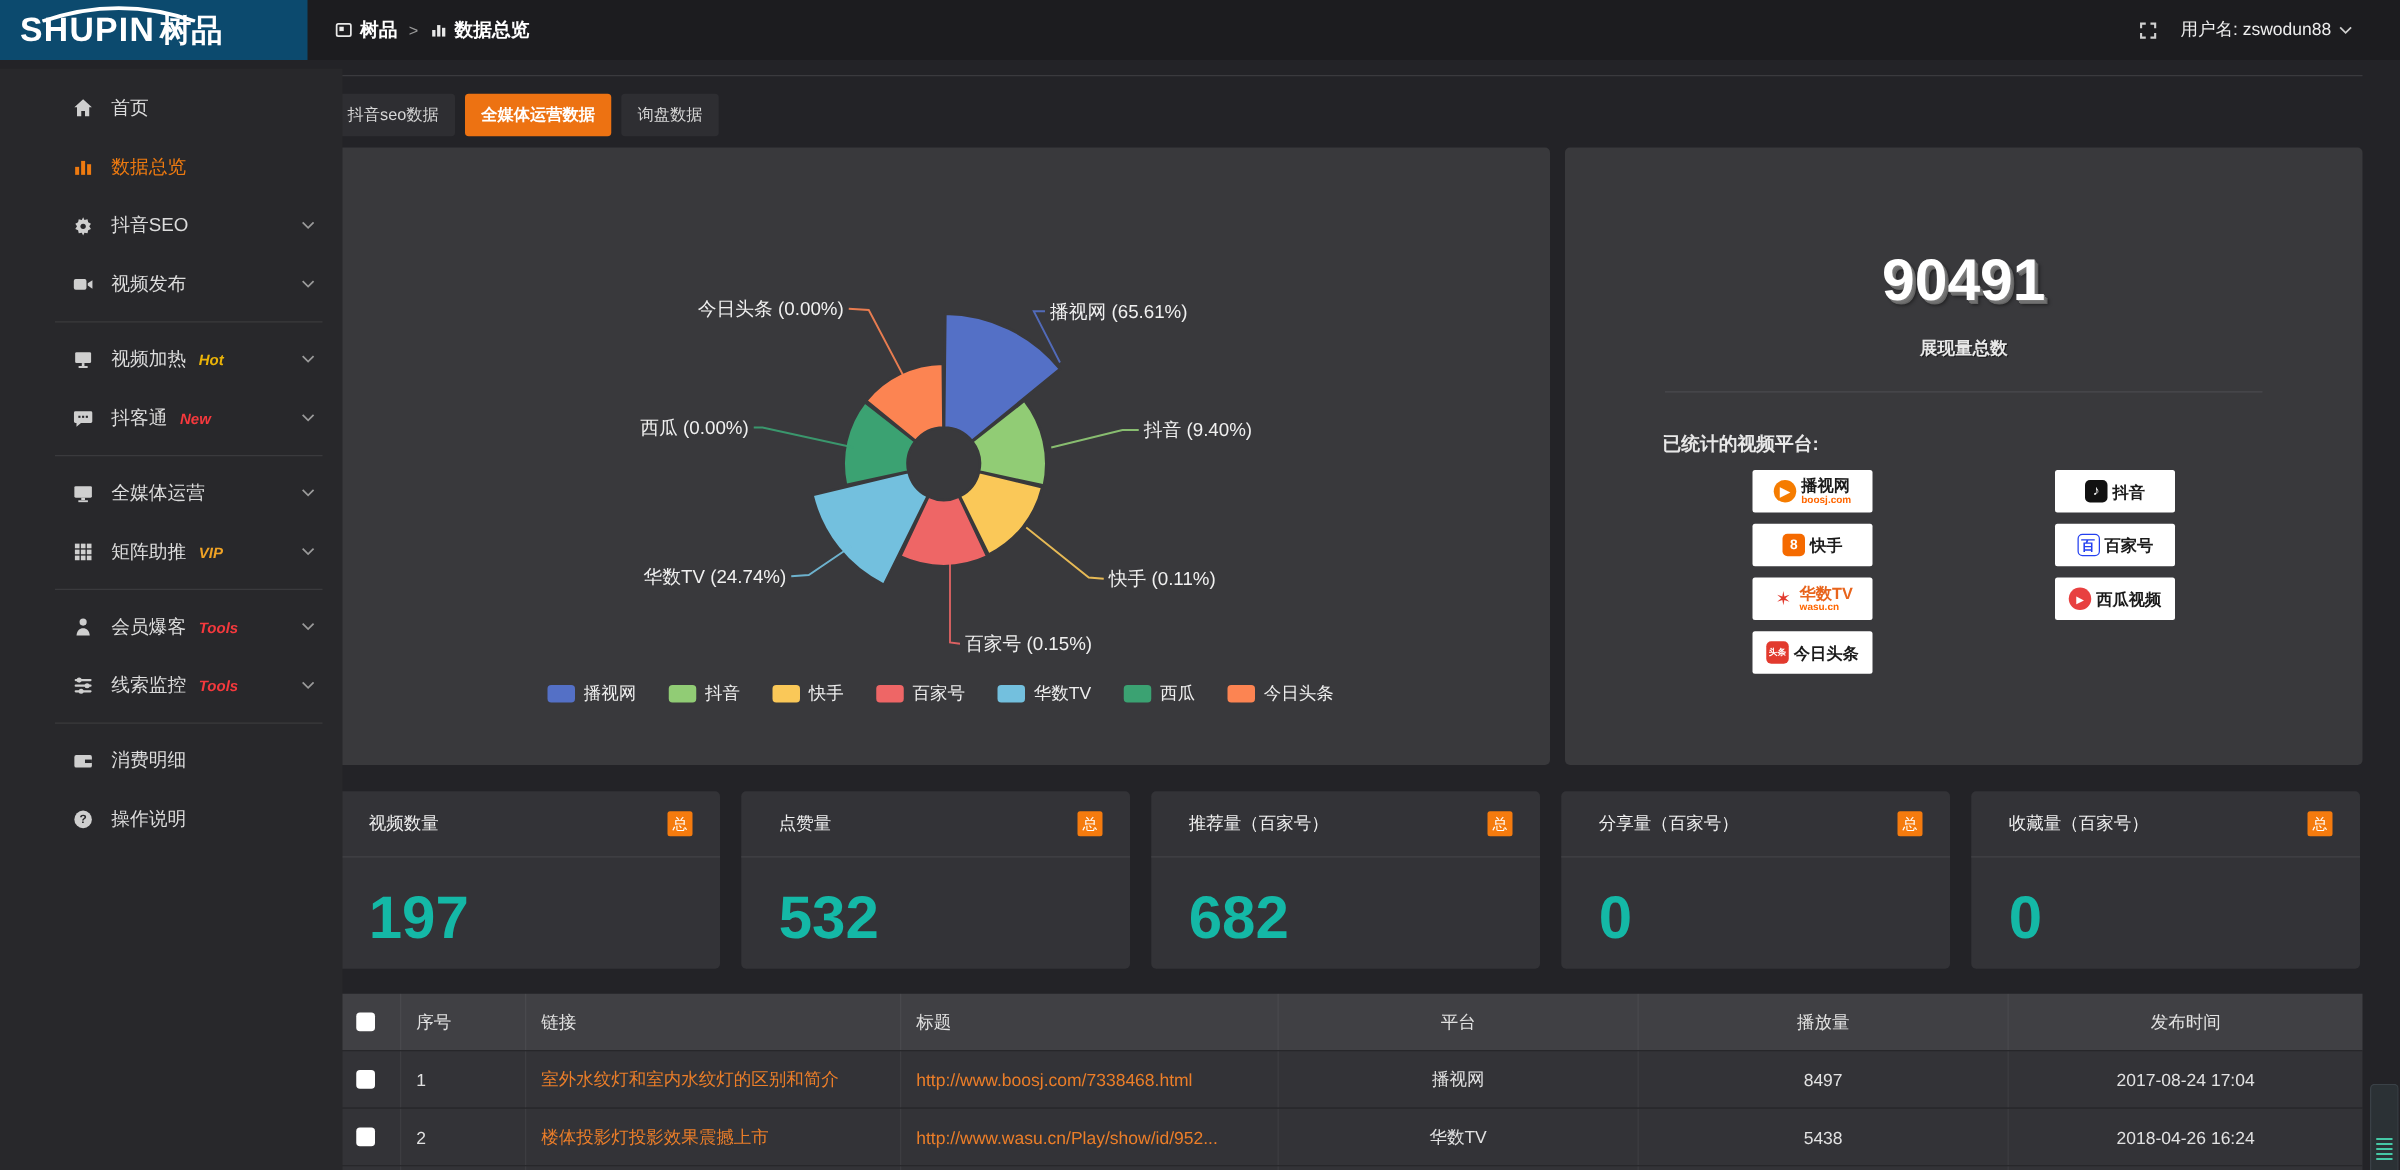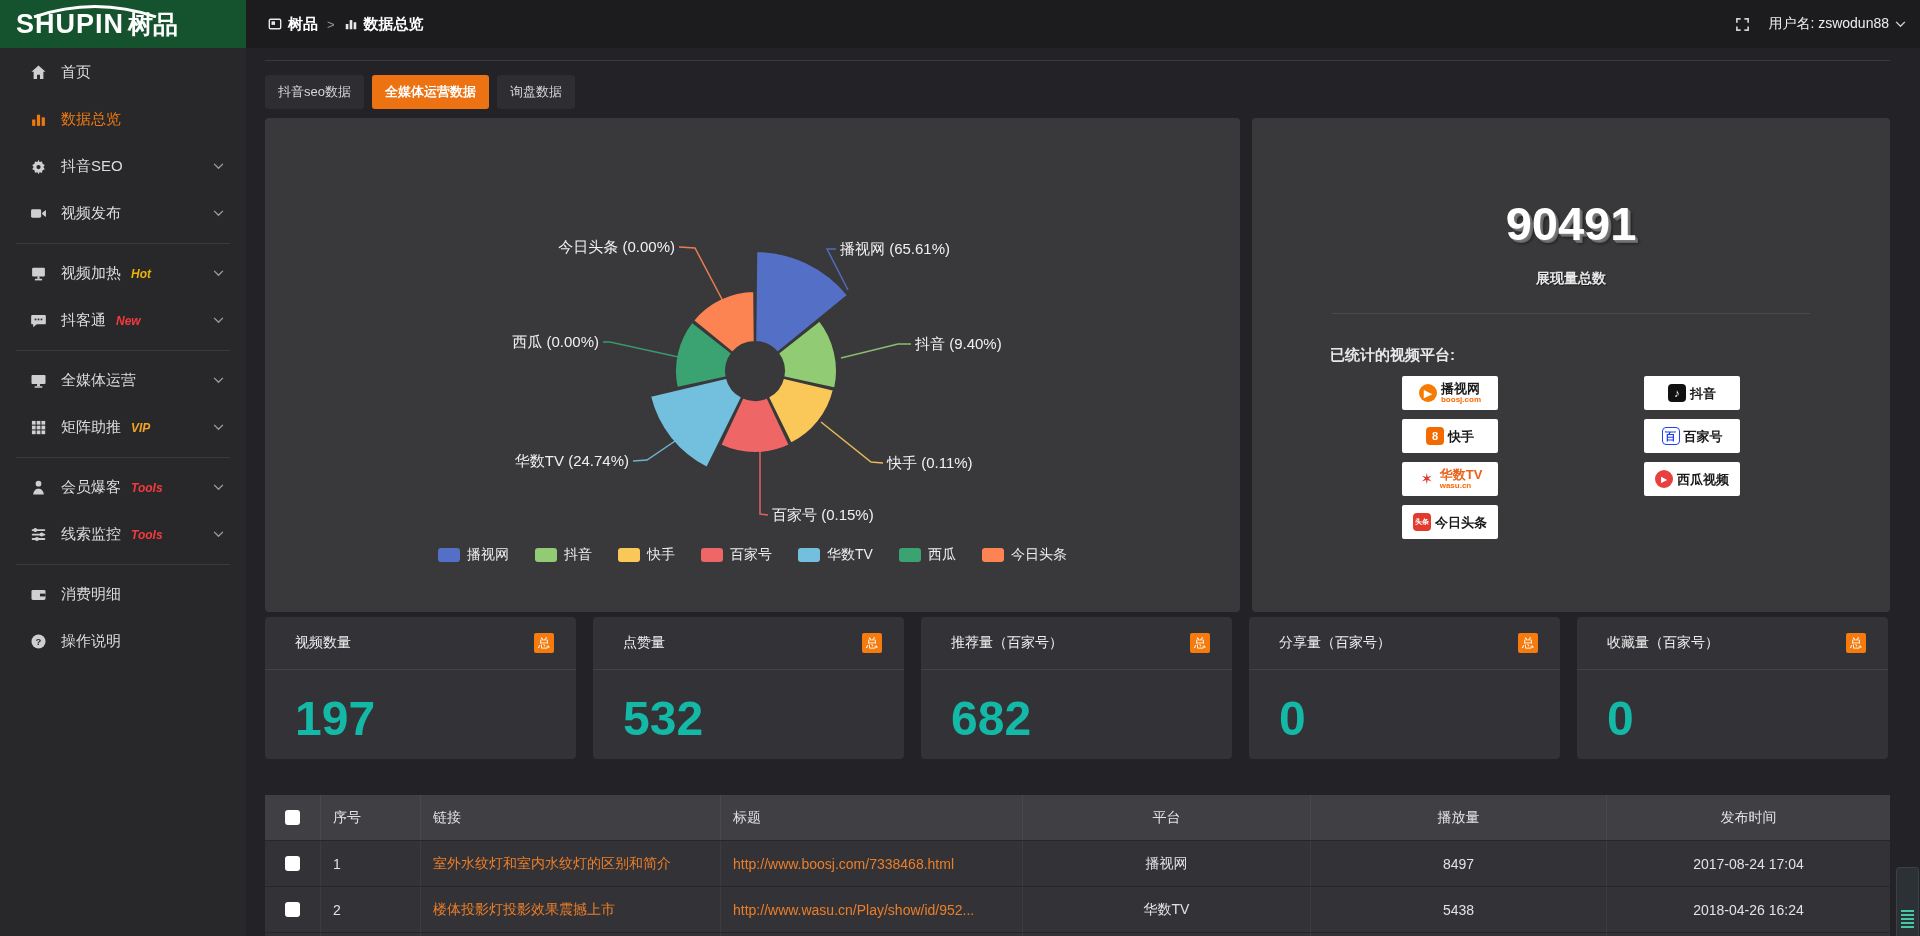"SHUPIN" .logo { background: #14532d -> #0c4a6e }
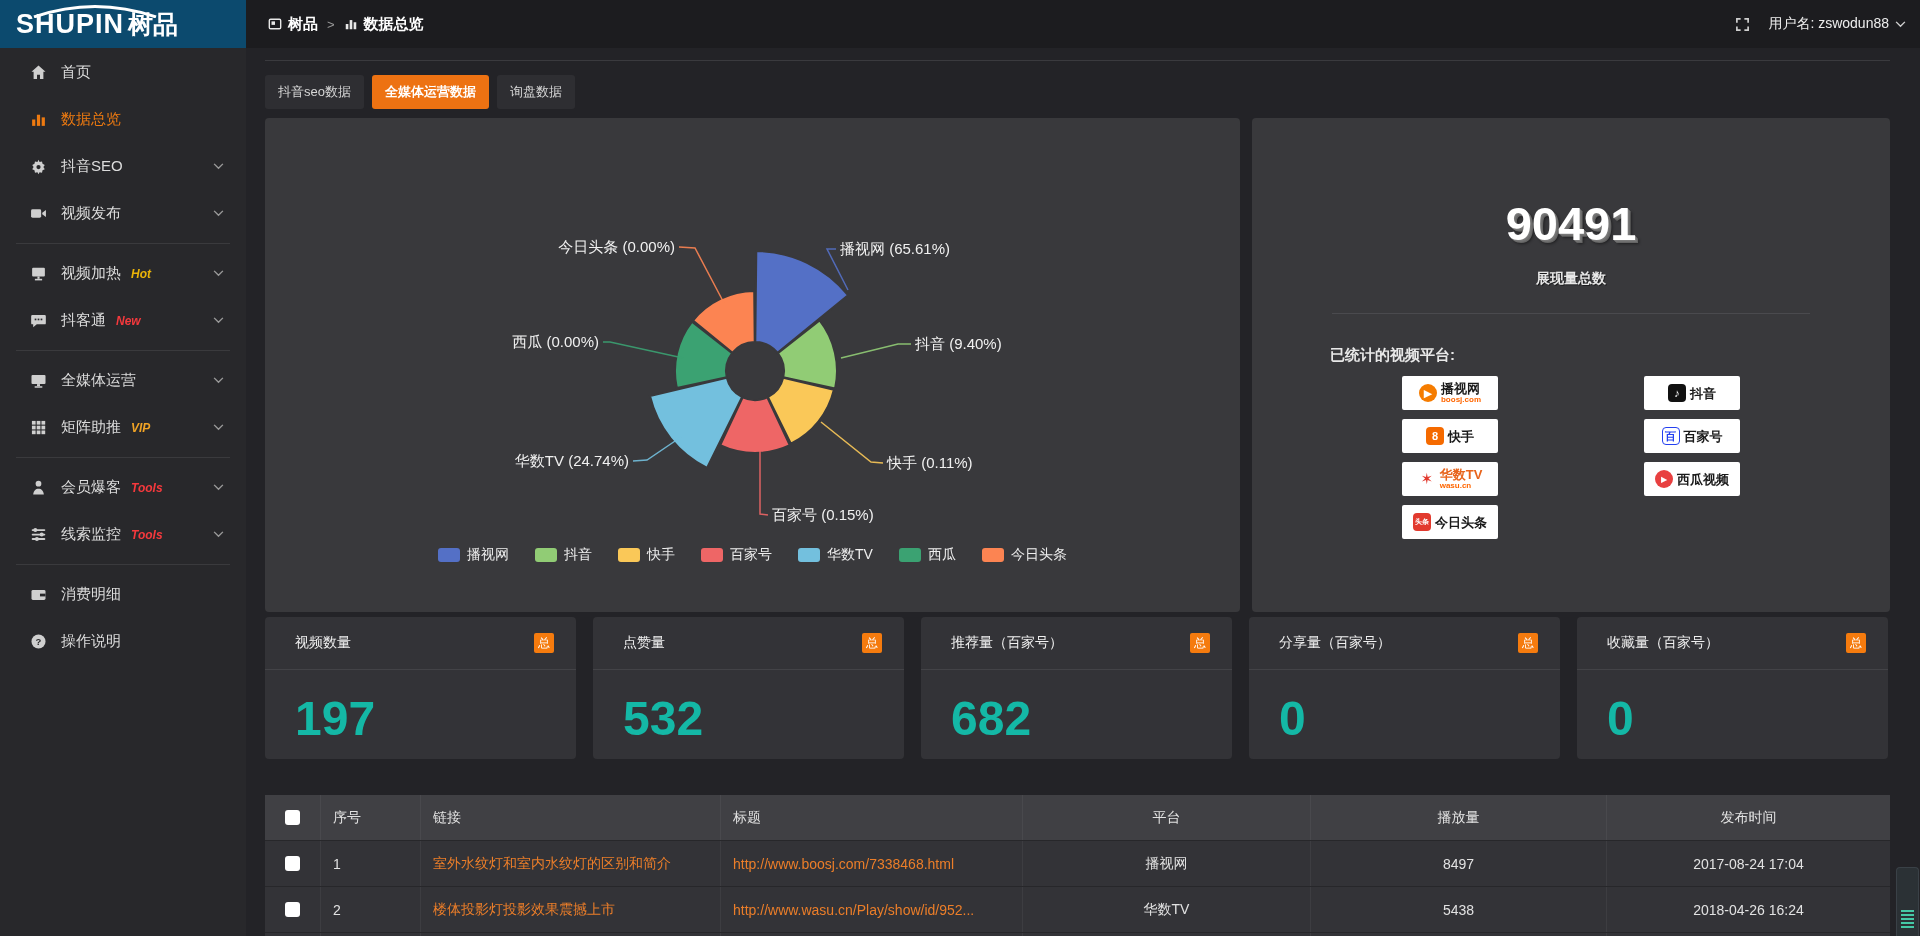"用户名: zswodun88" .topbar-right { padding-right: 14px -> 38px }
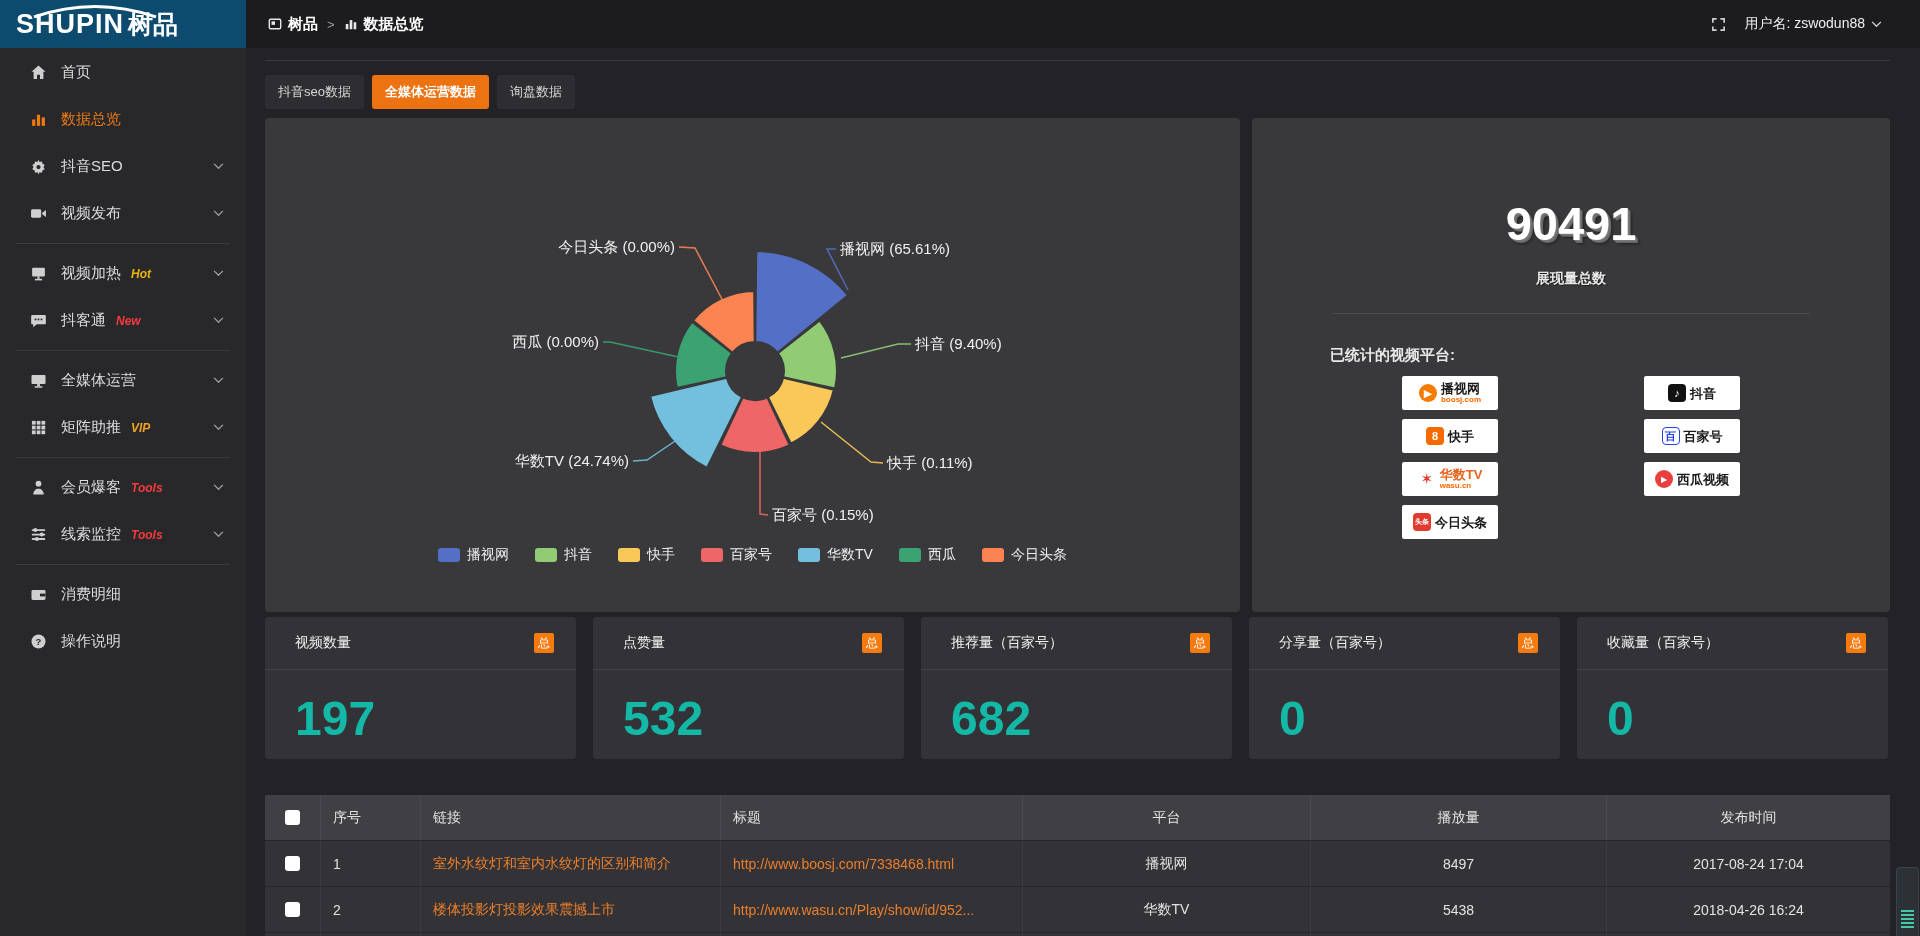"首页" .sidebar { padding-left: none -> 28px; top: 41px -> 55px }
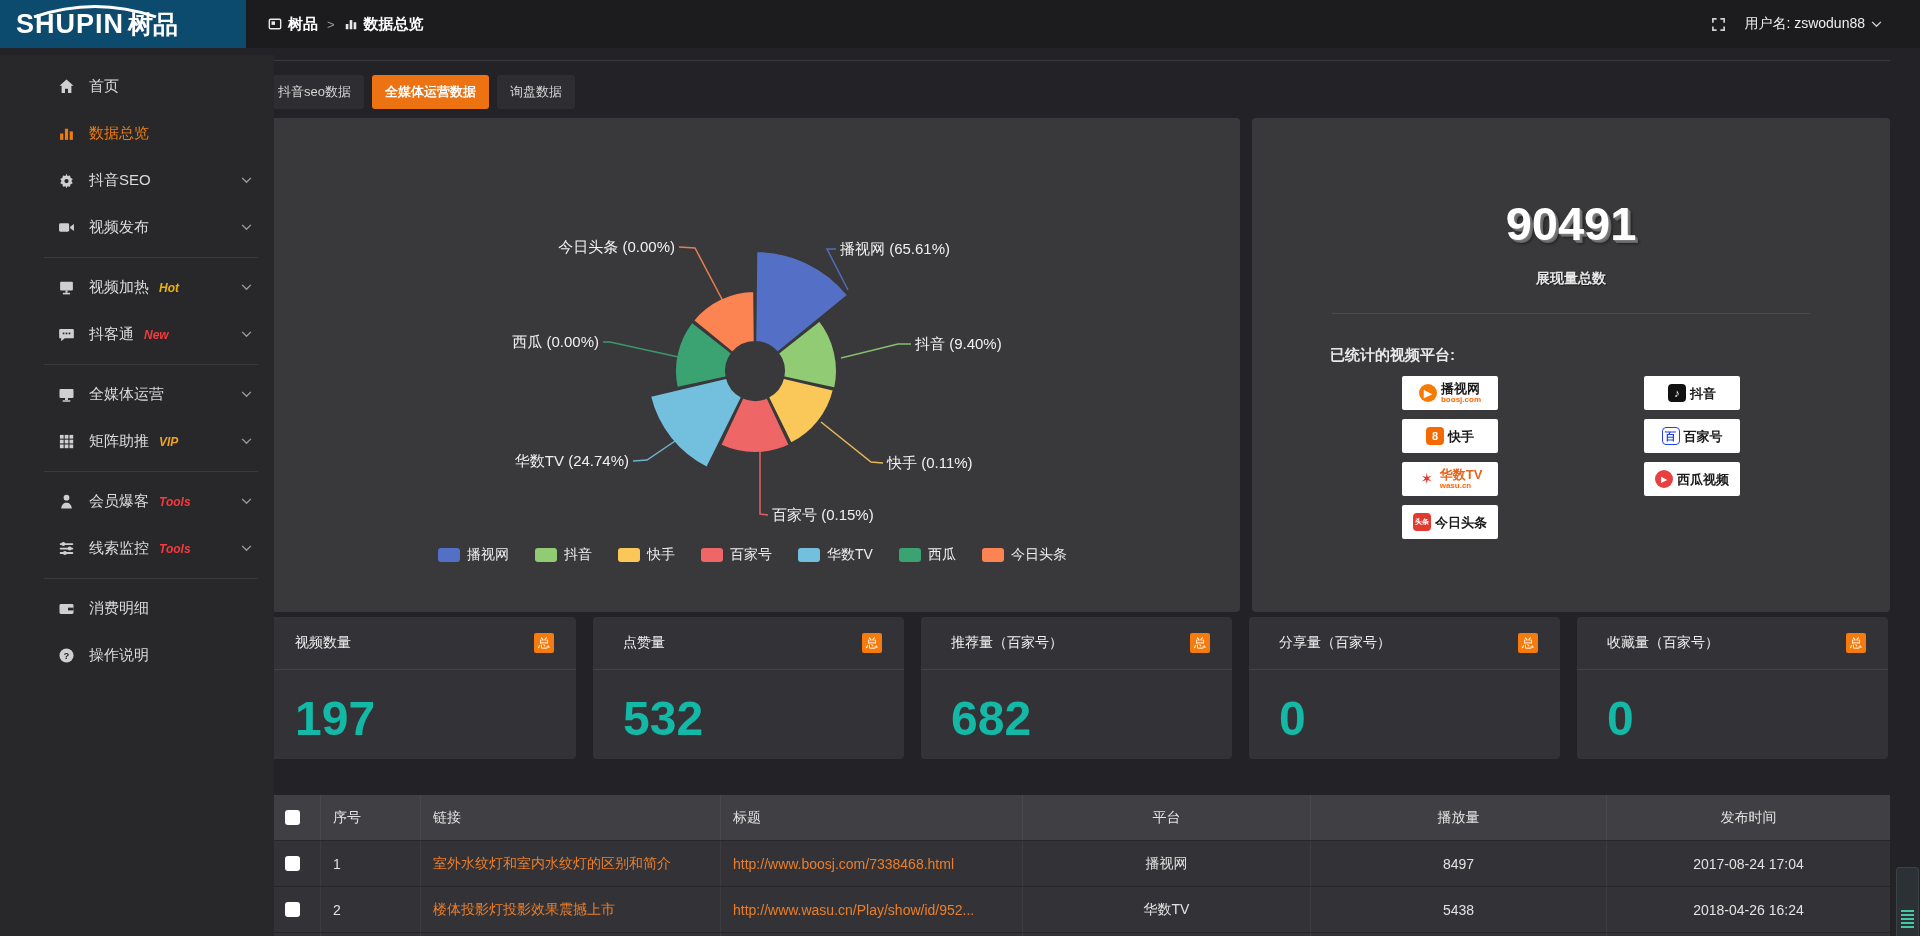"视频数量" .cards { top: 569px -> 585px }
